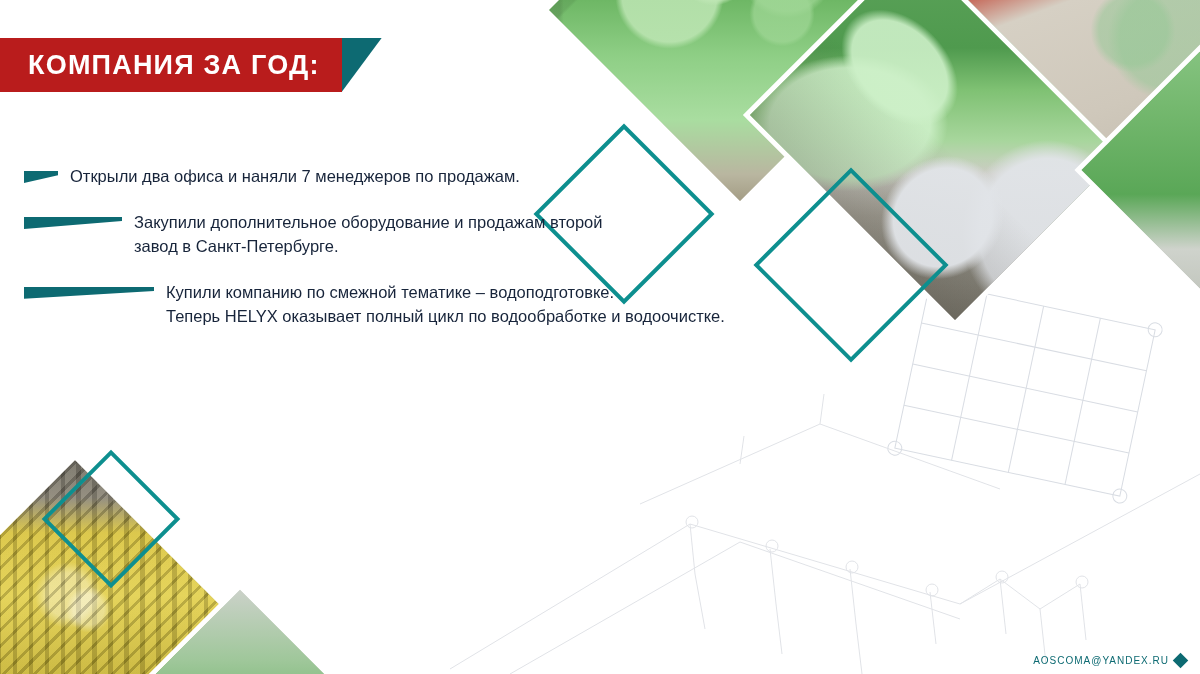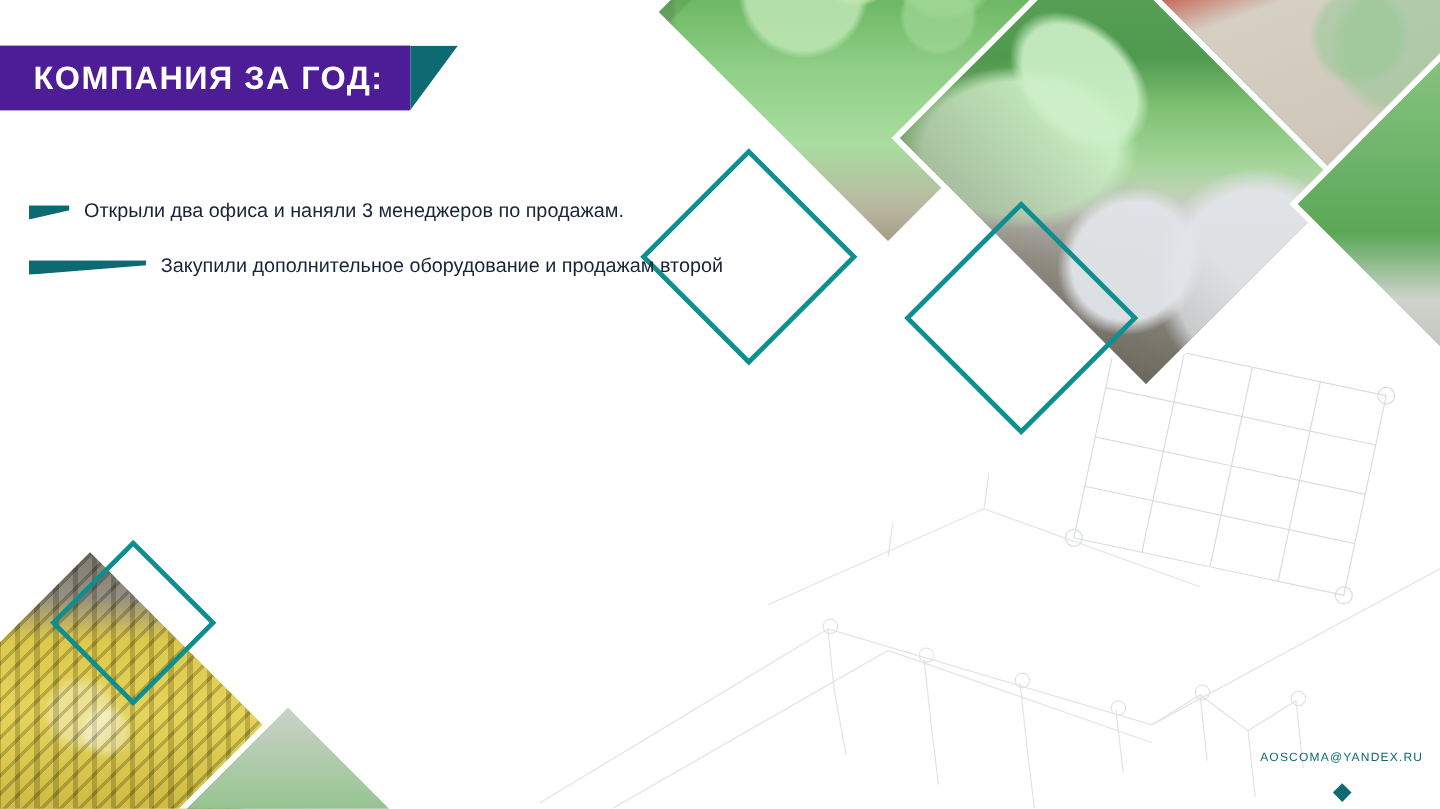"КОМПАНИЯ ЗА ГОД:" .title-bar { background: #4c1d95 -> #b91c1c }
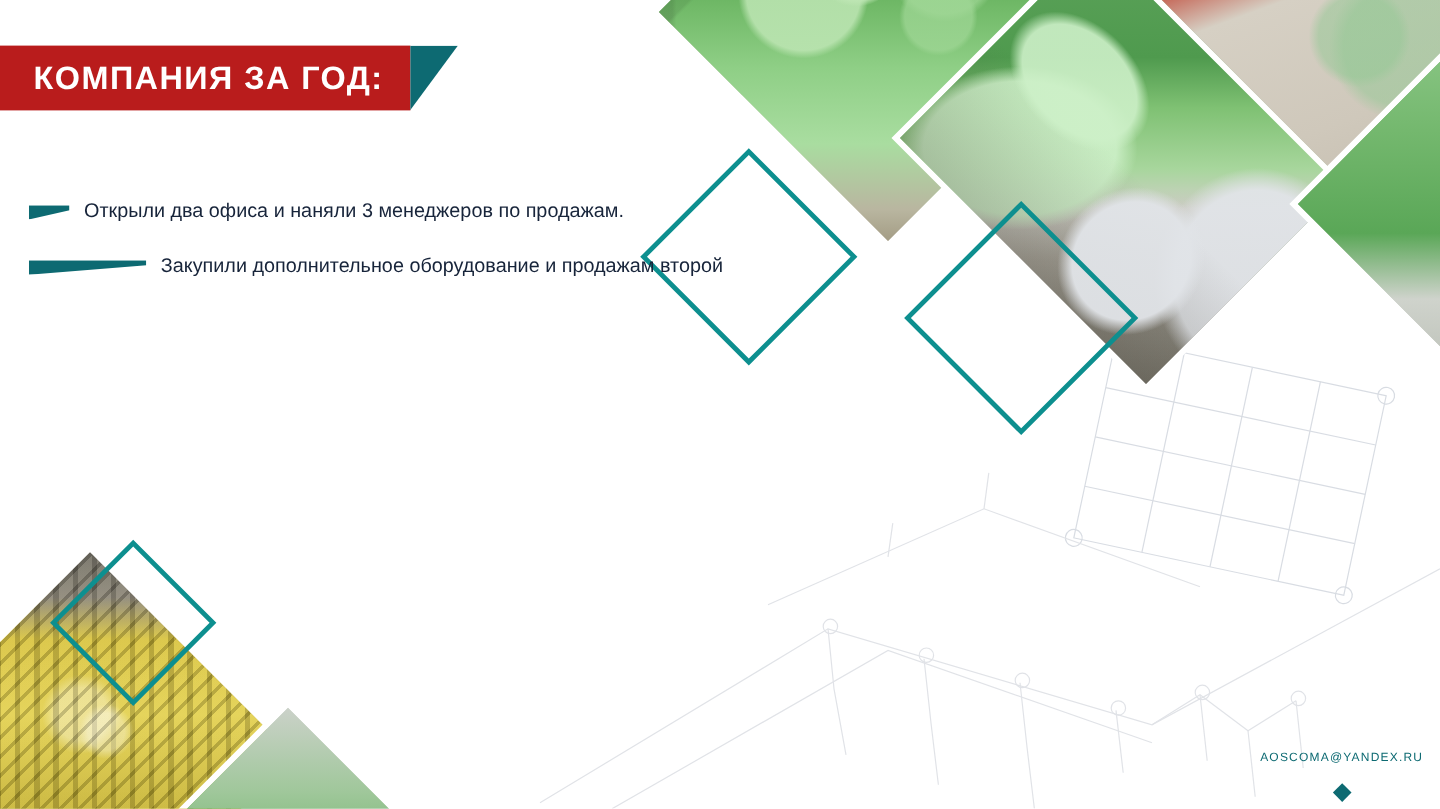"Открыли два офиса и наняли" span { text: 3 -> 7 }
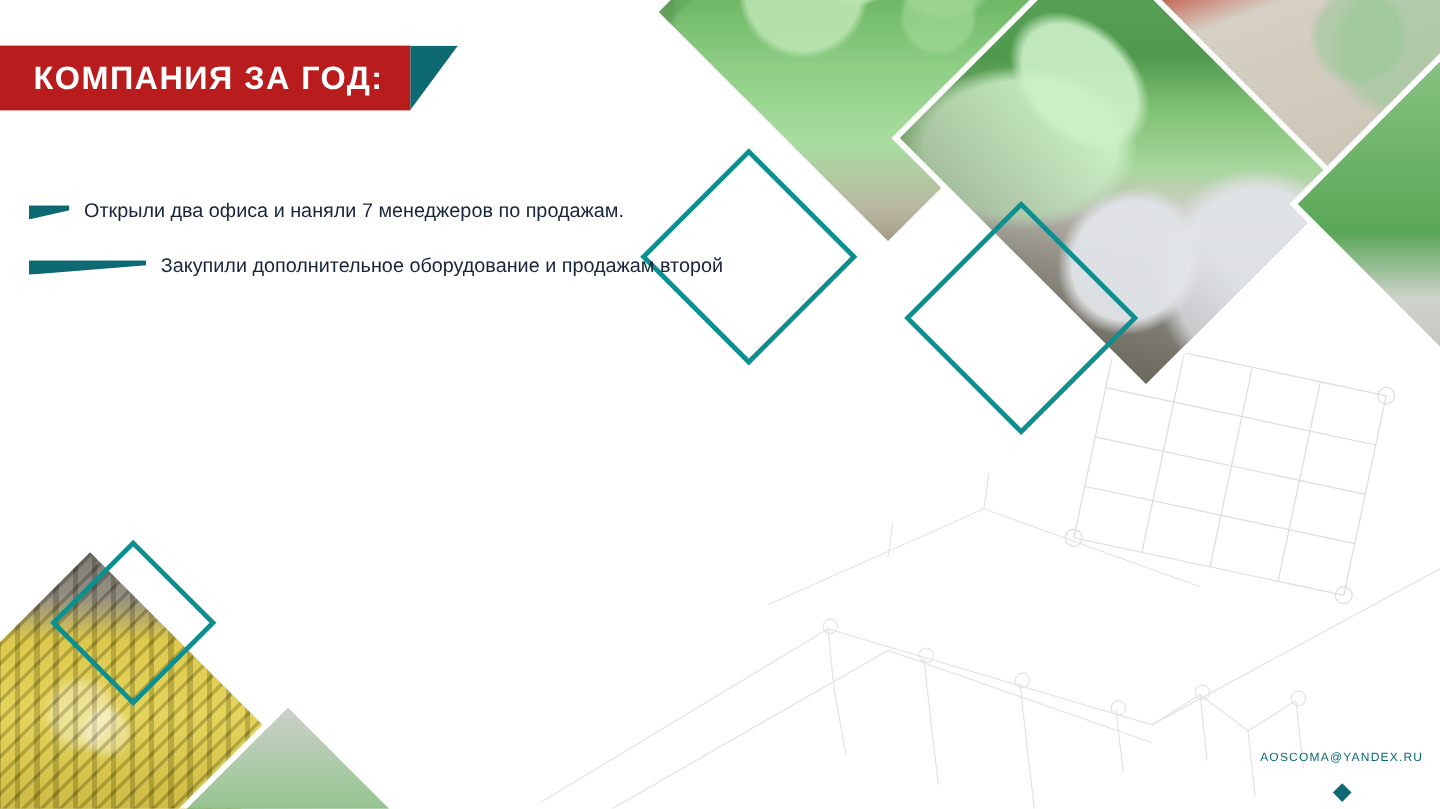"завод в Санкт-Петербурге." span.l2 { html: none -> <span>завод в Санкт-Петербурге.</span> }
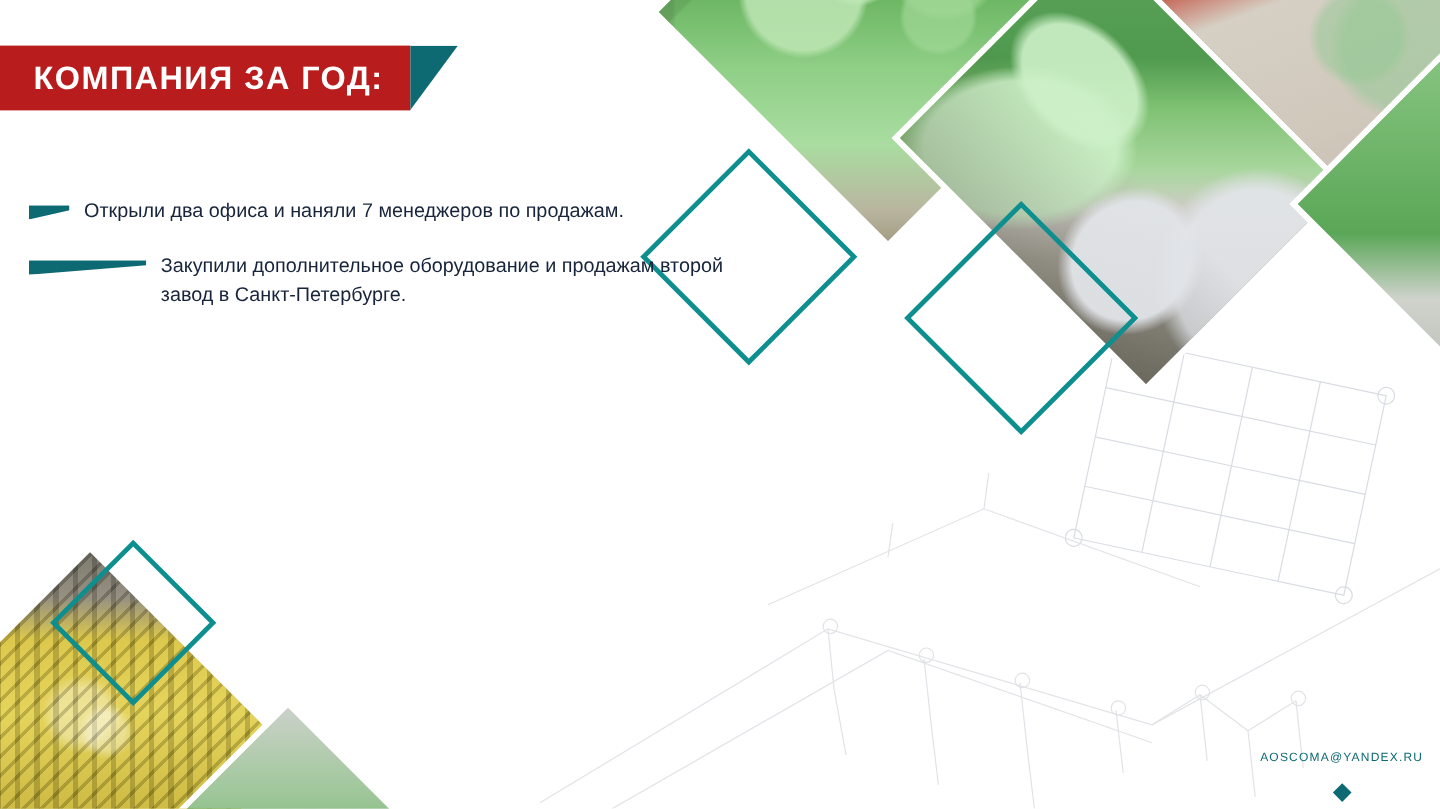"Купили компанию по смежной тематике" div.bullet-row { html: none -> <div> <span></span> <span> <span>Купили компанию по смежной тематике – водоподготовке.</span> <span>Теперь HELYX оказывает полный цикл по водообработке и водоочистке.</span> </span> </div> }
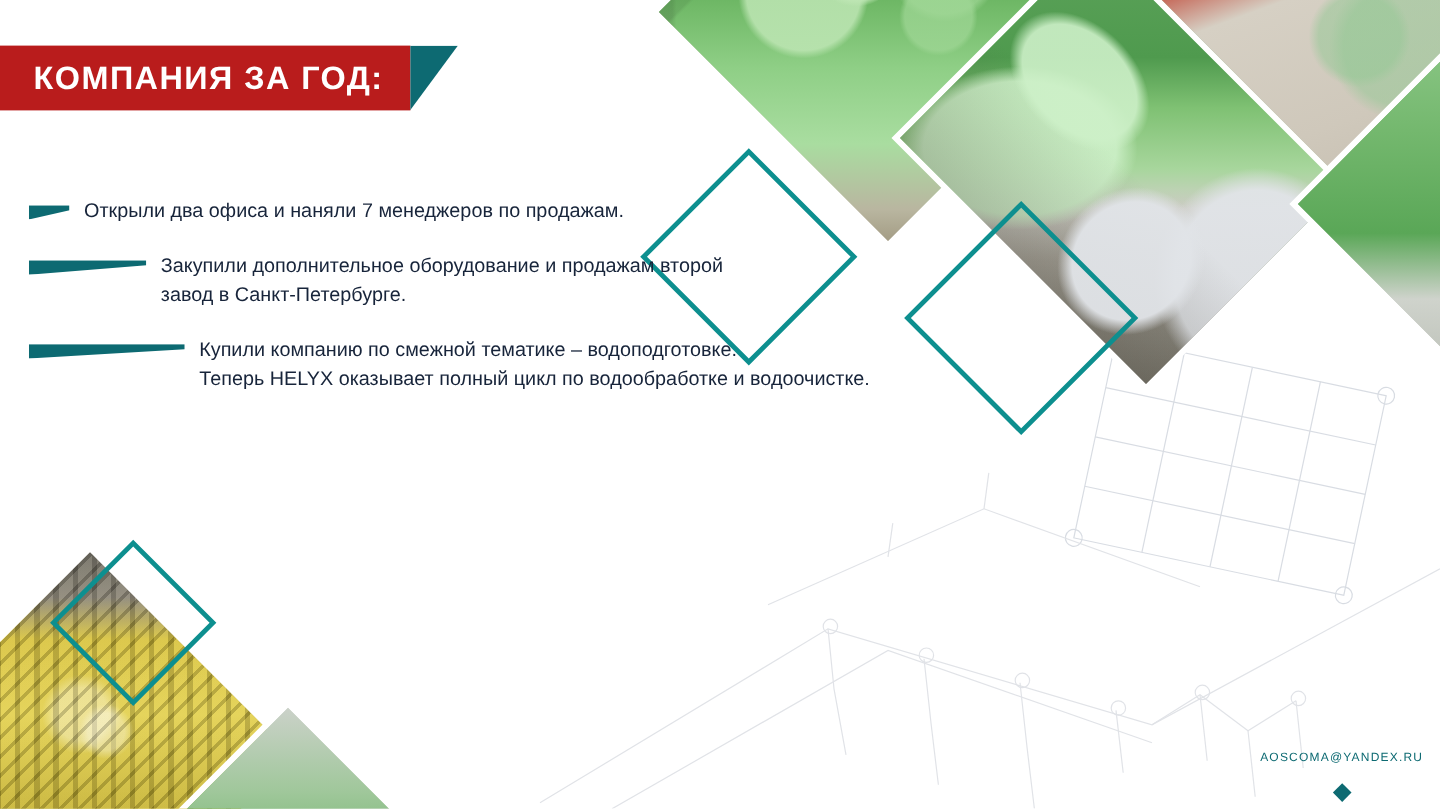"AOSCOMA@YANDEX.RU" .footer-mail { flex-direction: column -> none; gap: 18px -> 6px }
